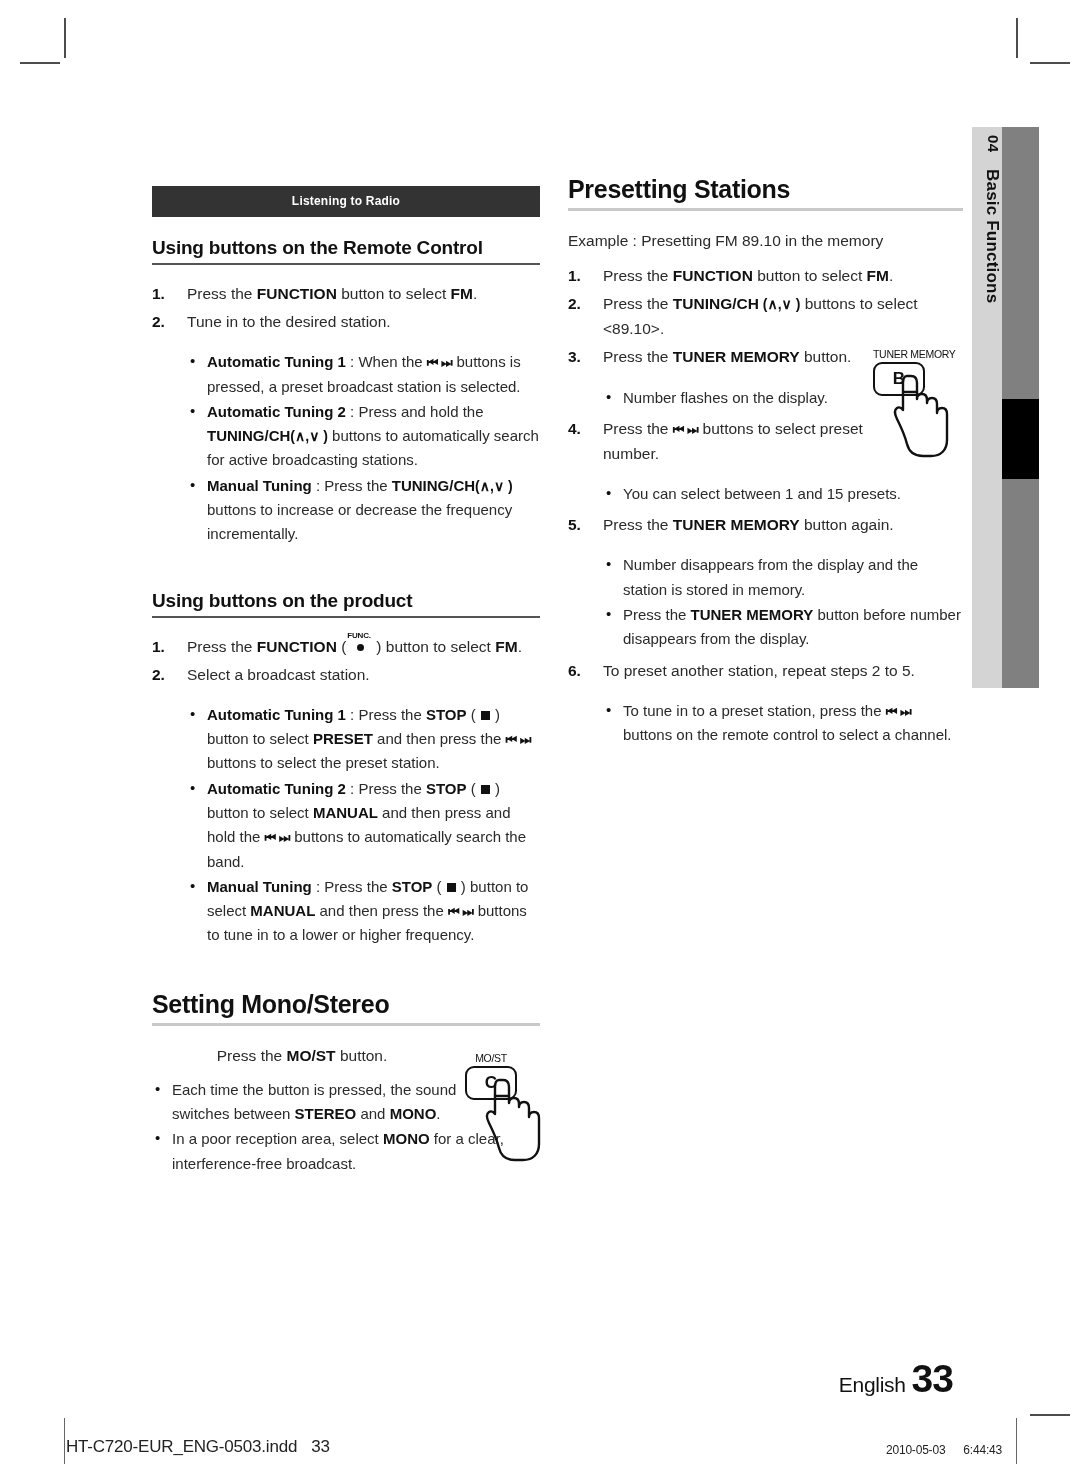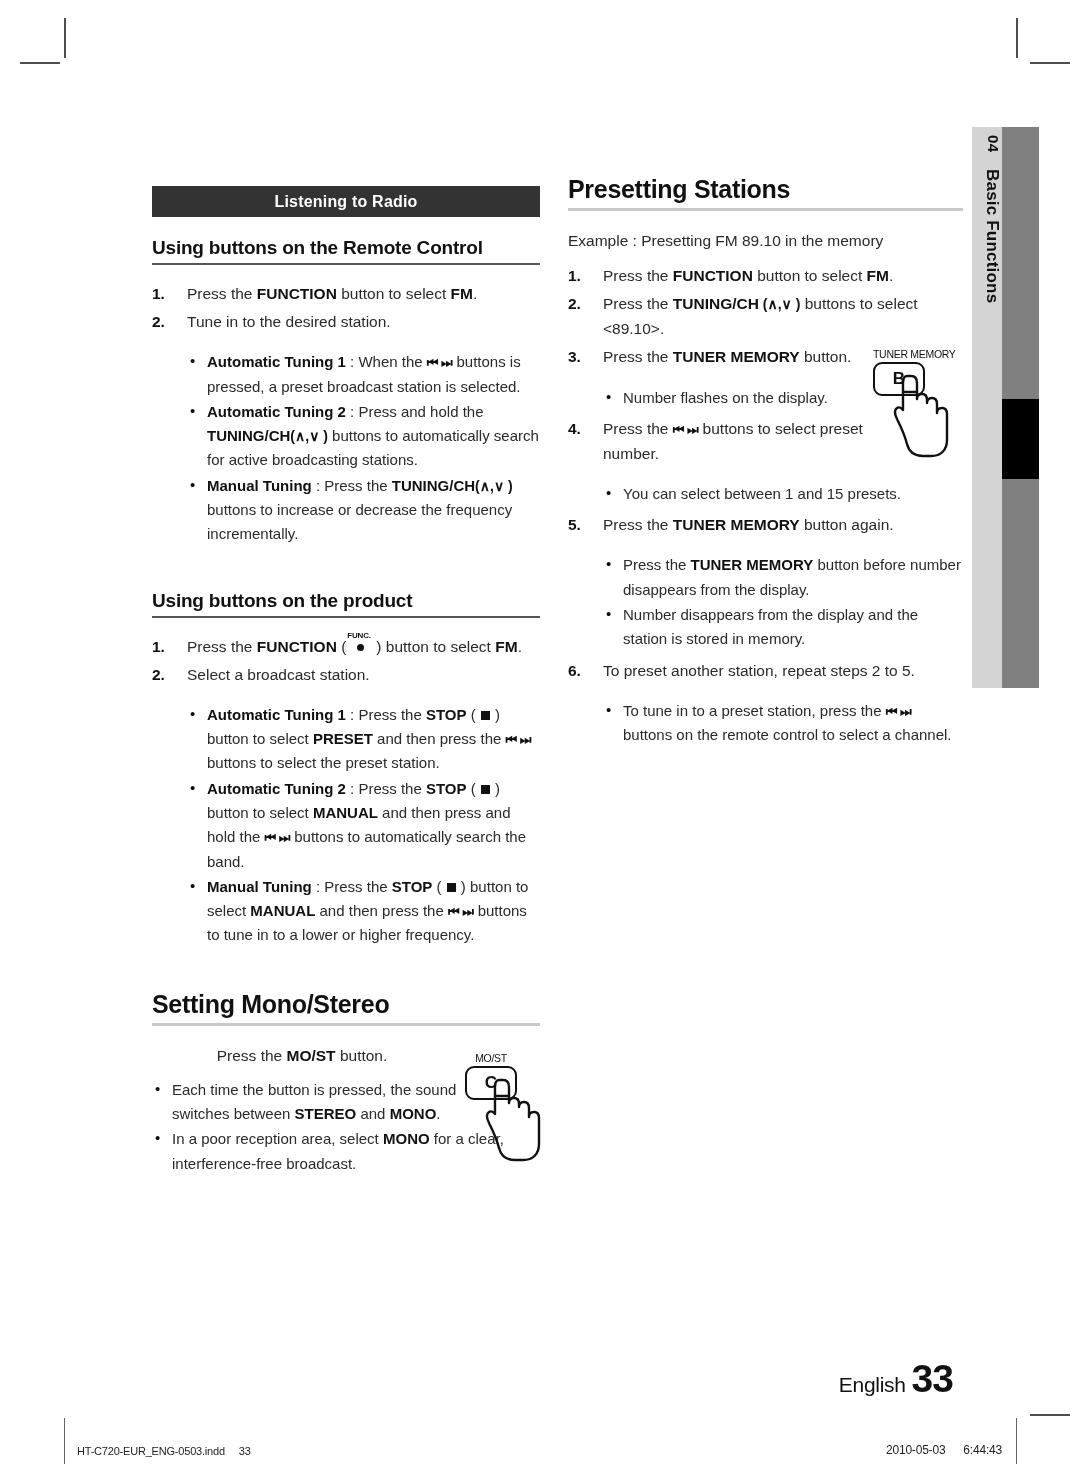"Listening to Radio" .title-bar { font-size: 16px -> 12px }
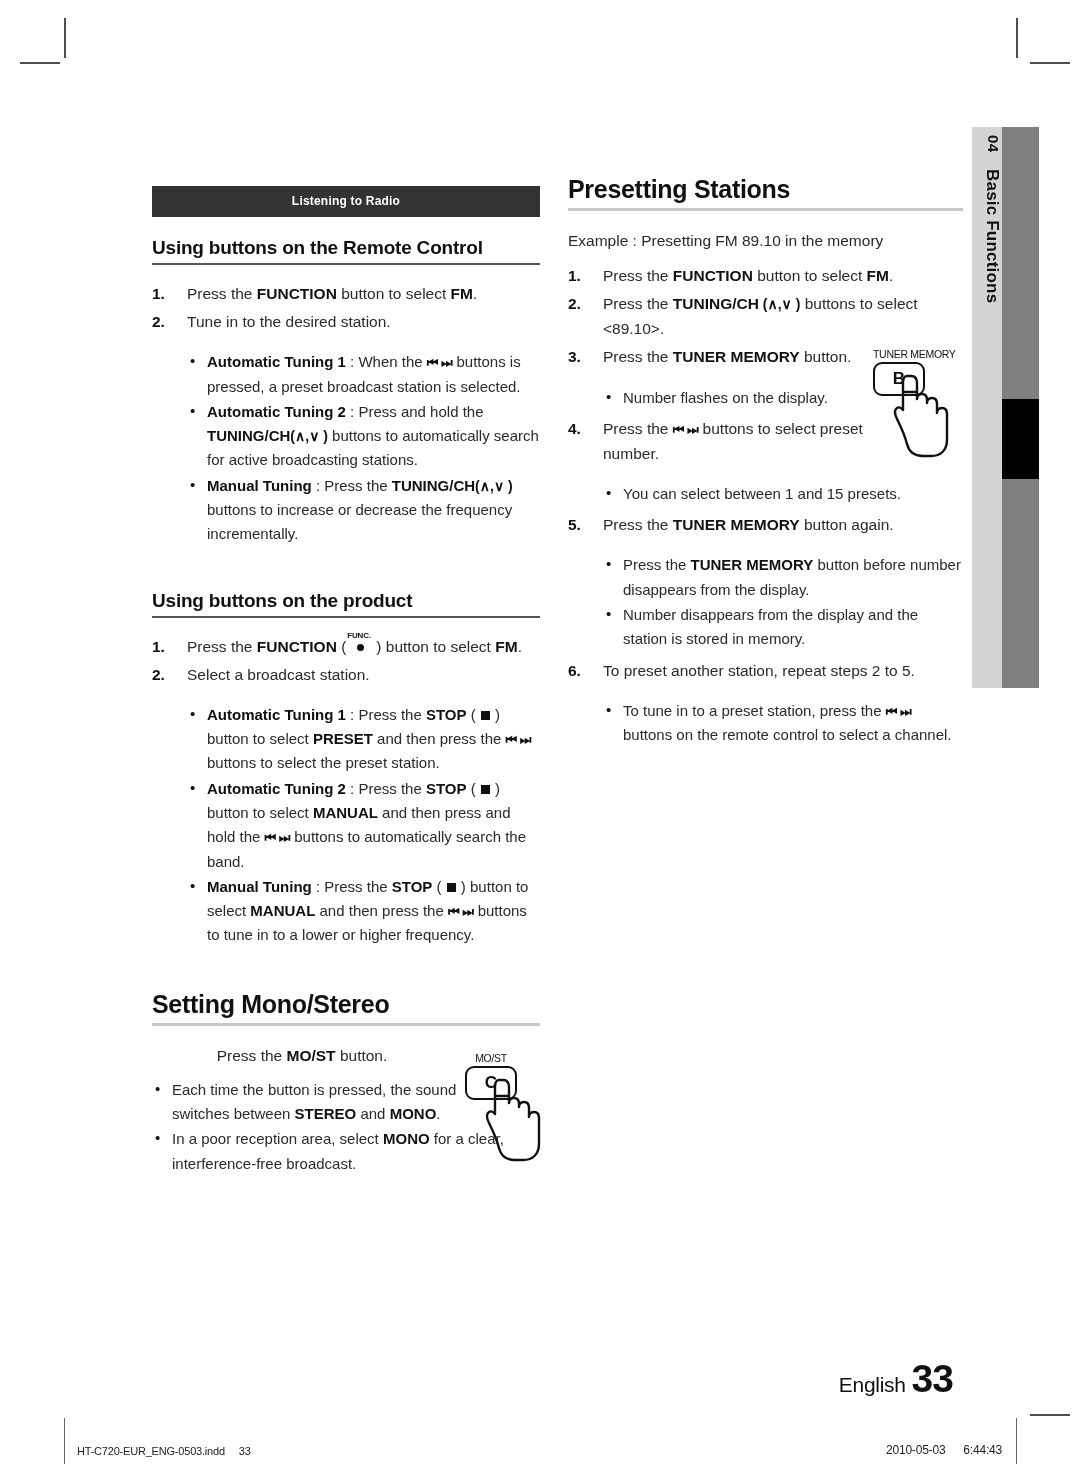"Press the TUNER MEMORY button before" div.bullet { order: before "Number disappears from the display" -> after "Number disappears from the display" }
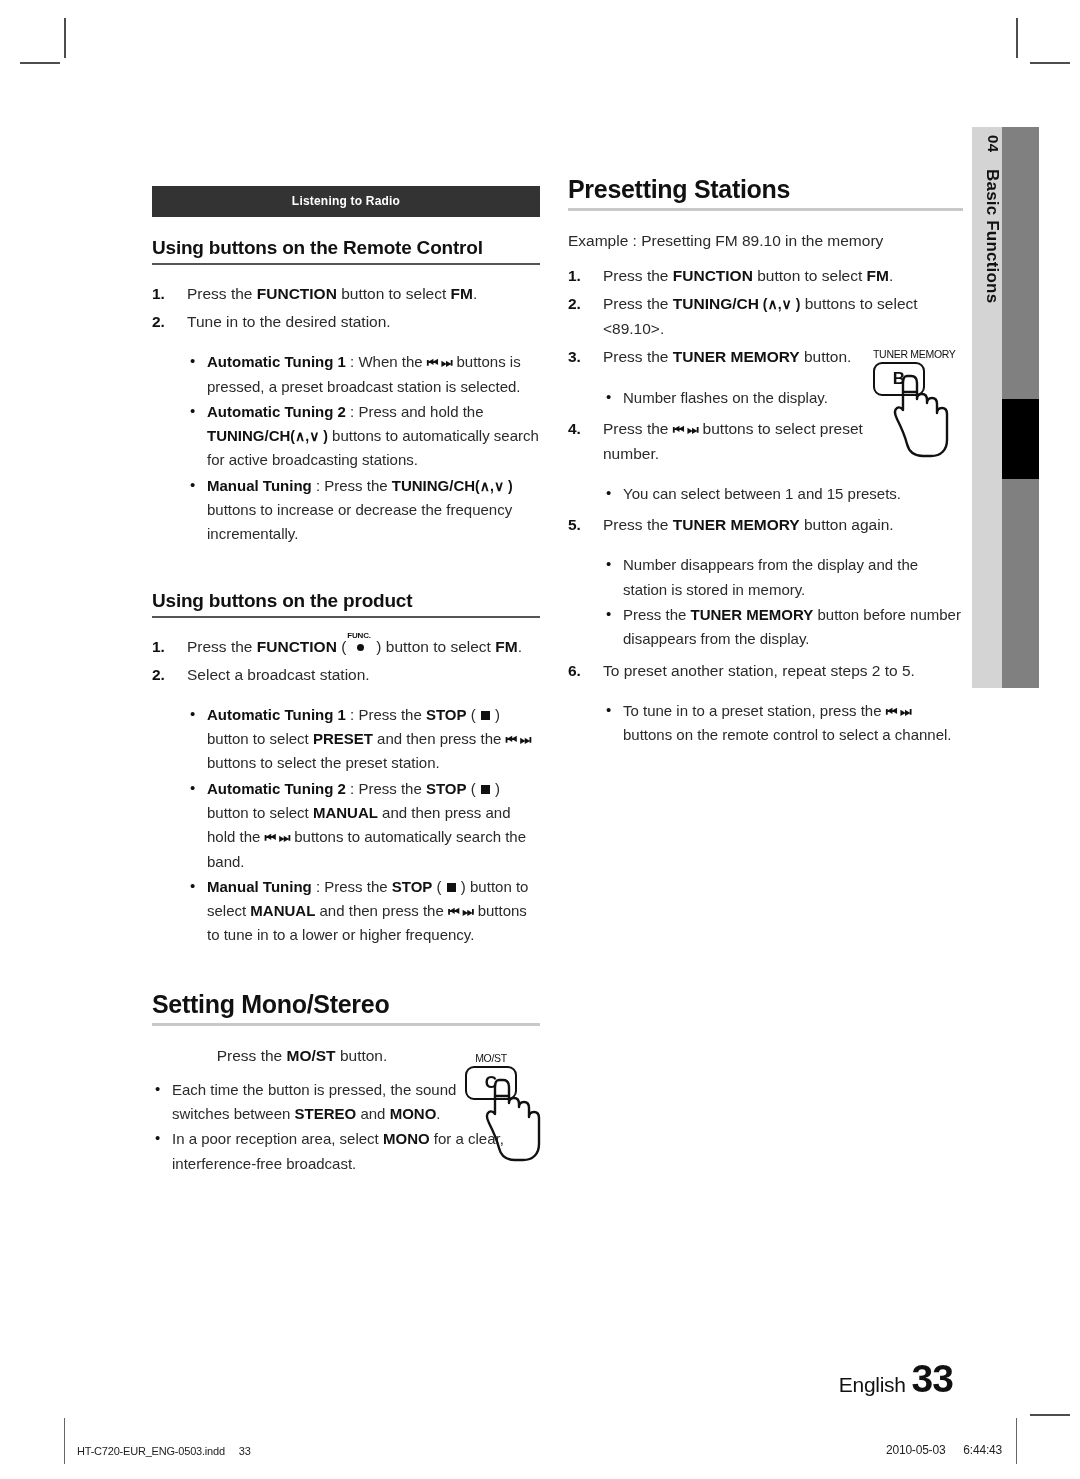"HT-C720-EUR_ENG-0503.indd 33" .imprint { font-size: 11px -> 17px; margin-left: 11px -> none }
